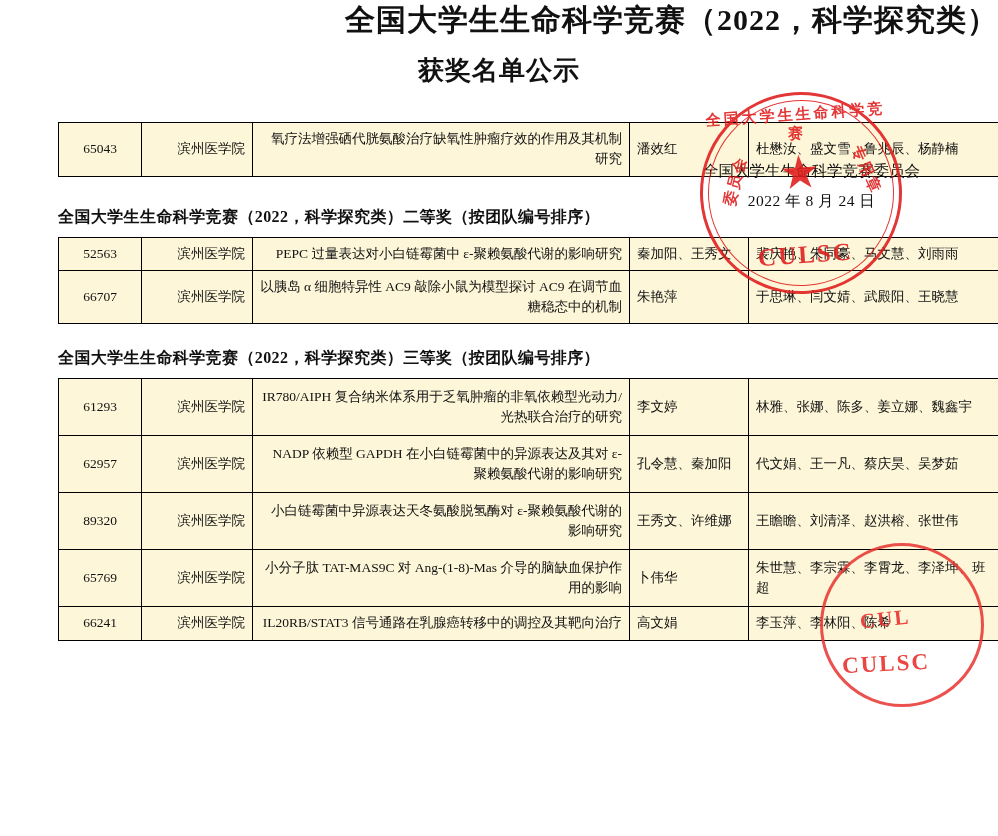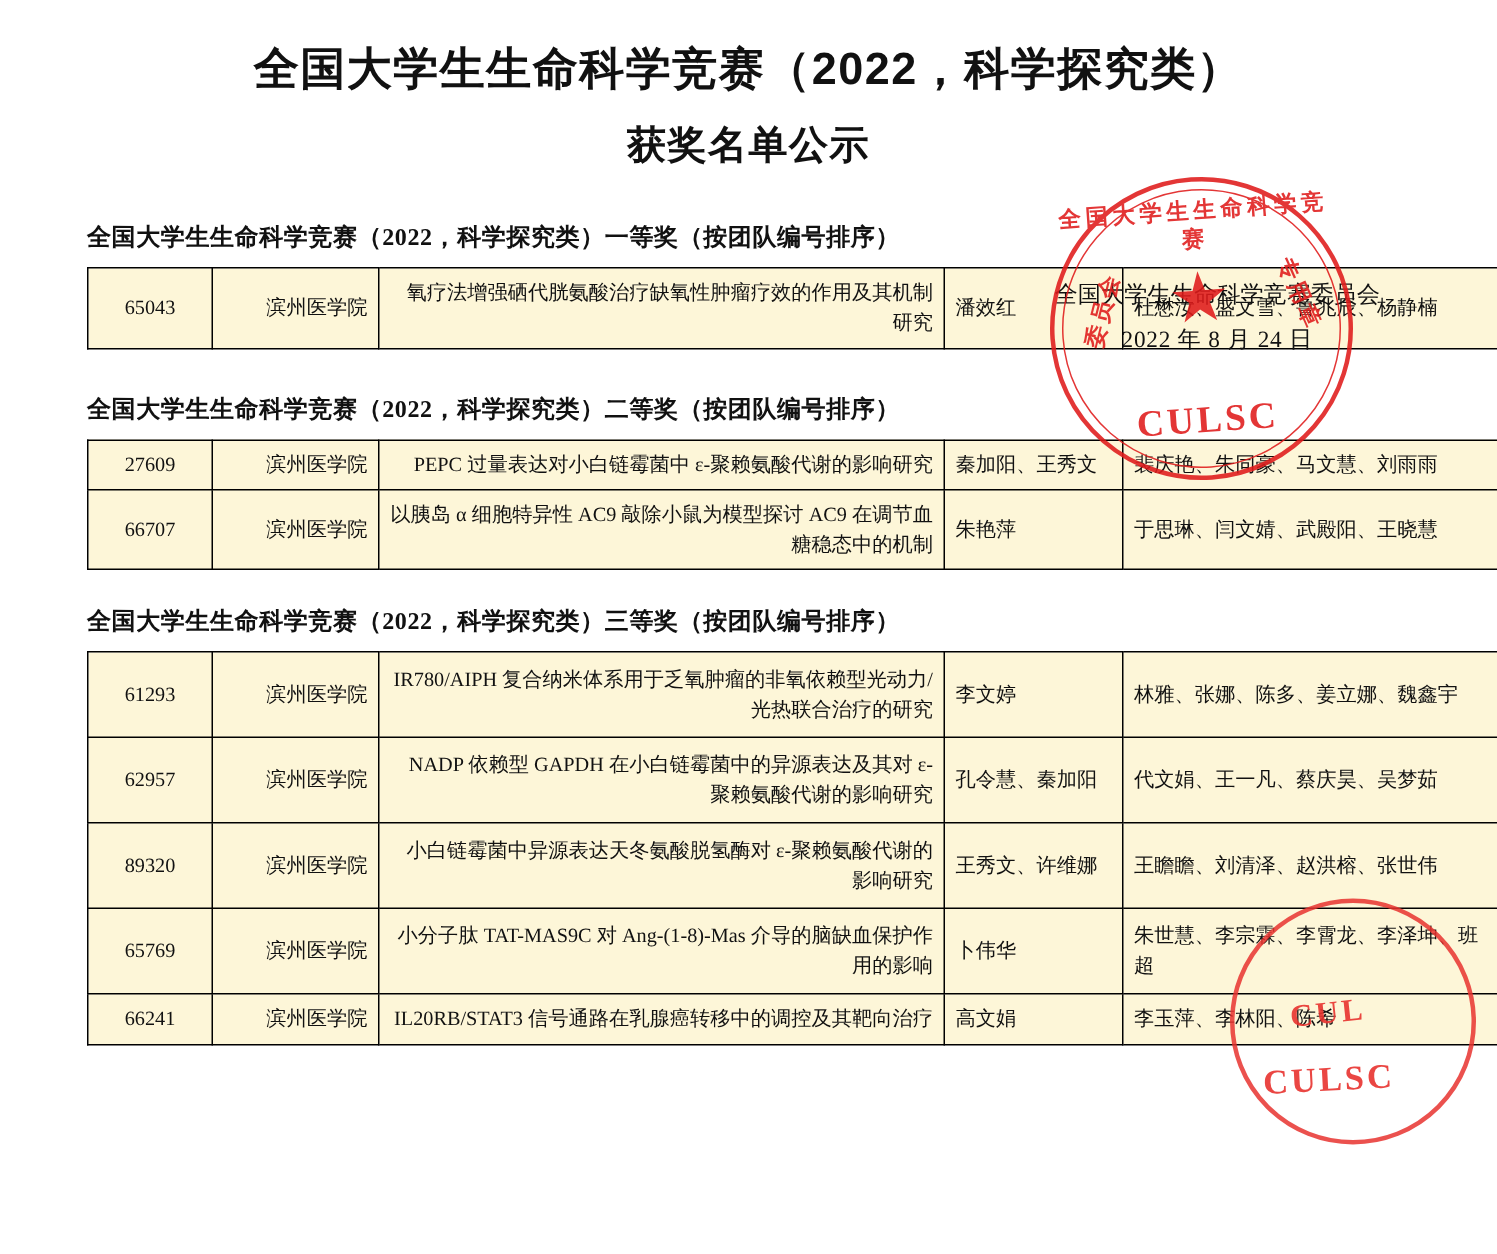"全国大学生生命科学竞赛（2022，科学探究类）" .doc-title { font-family: Liberation Sans, sans-serif -> Liberation Serif, serif; margin-top: 26px -> none; text-align: center -> right }
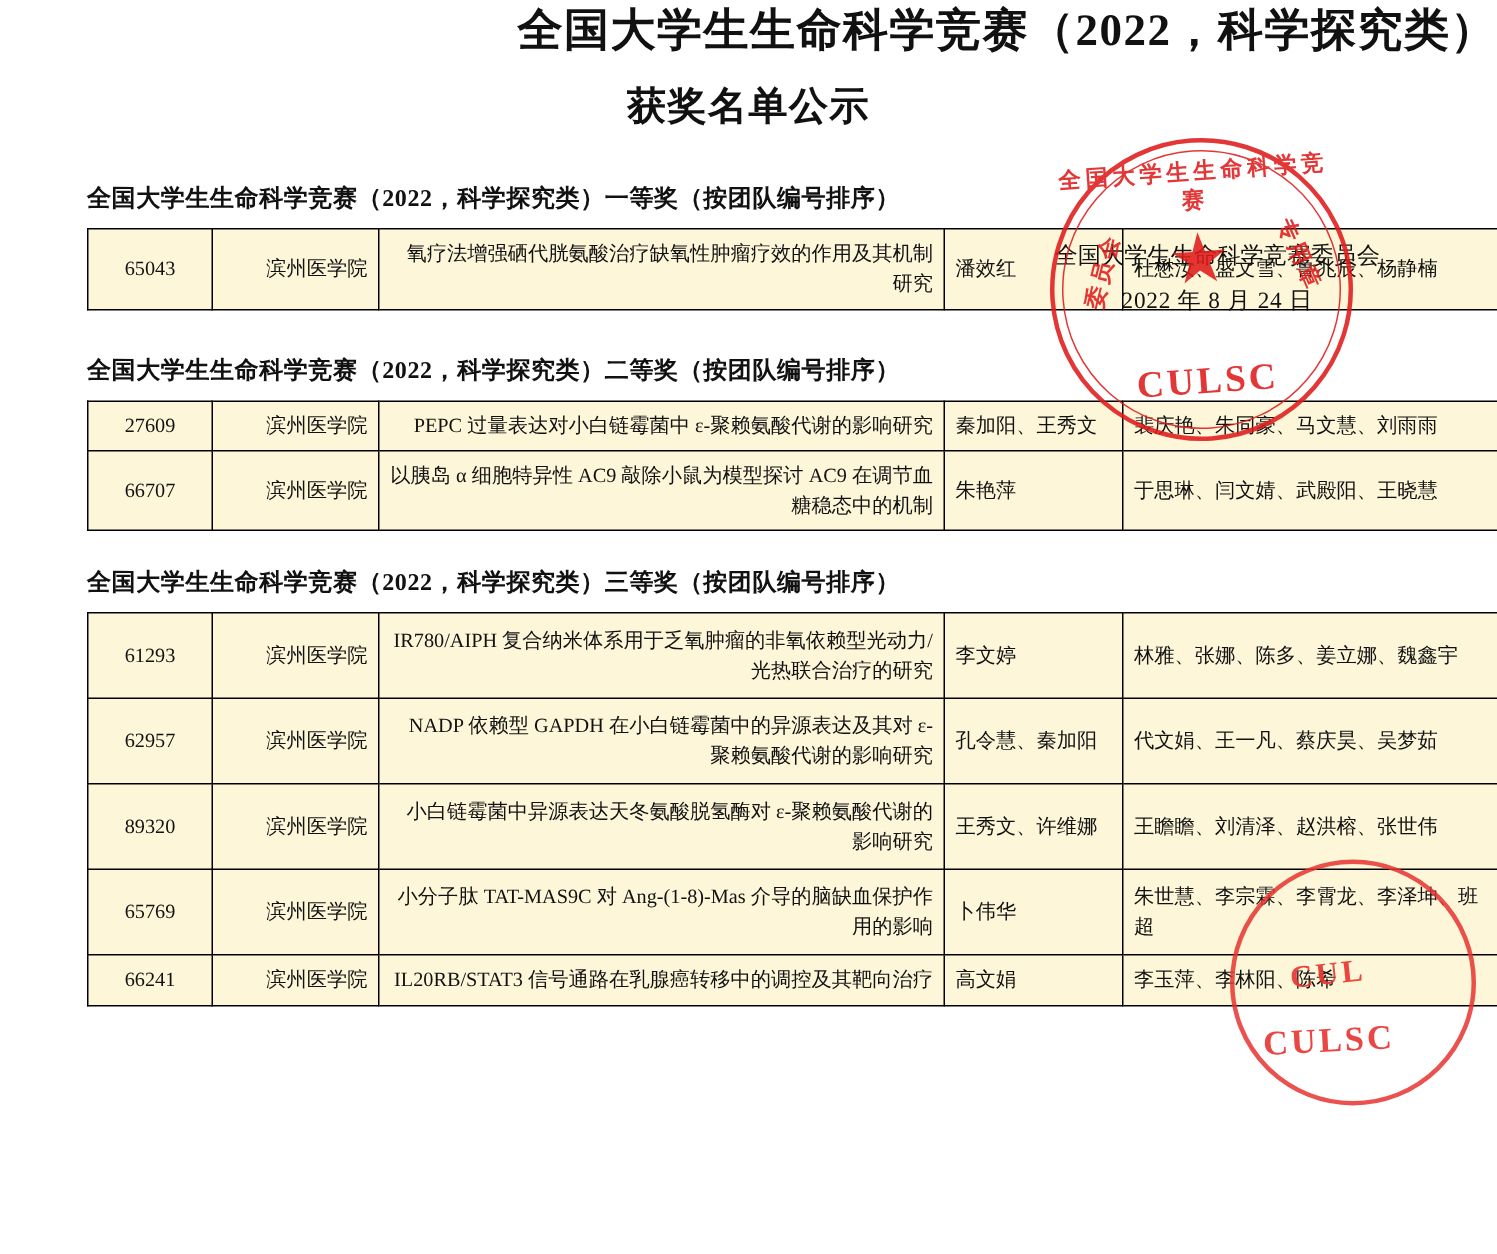"全国大学生生命科学竞赛（2022，科学探究类）一等奖（按团队编号排序）" div.section-heading { html: <div>全国大学生生命科学竞赛（2022，科学探究类）一等奖（按团队编号排序）</div> -> none }
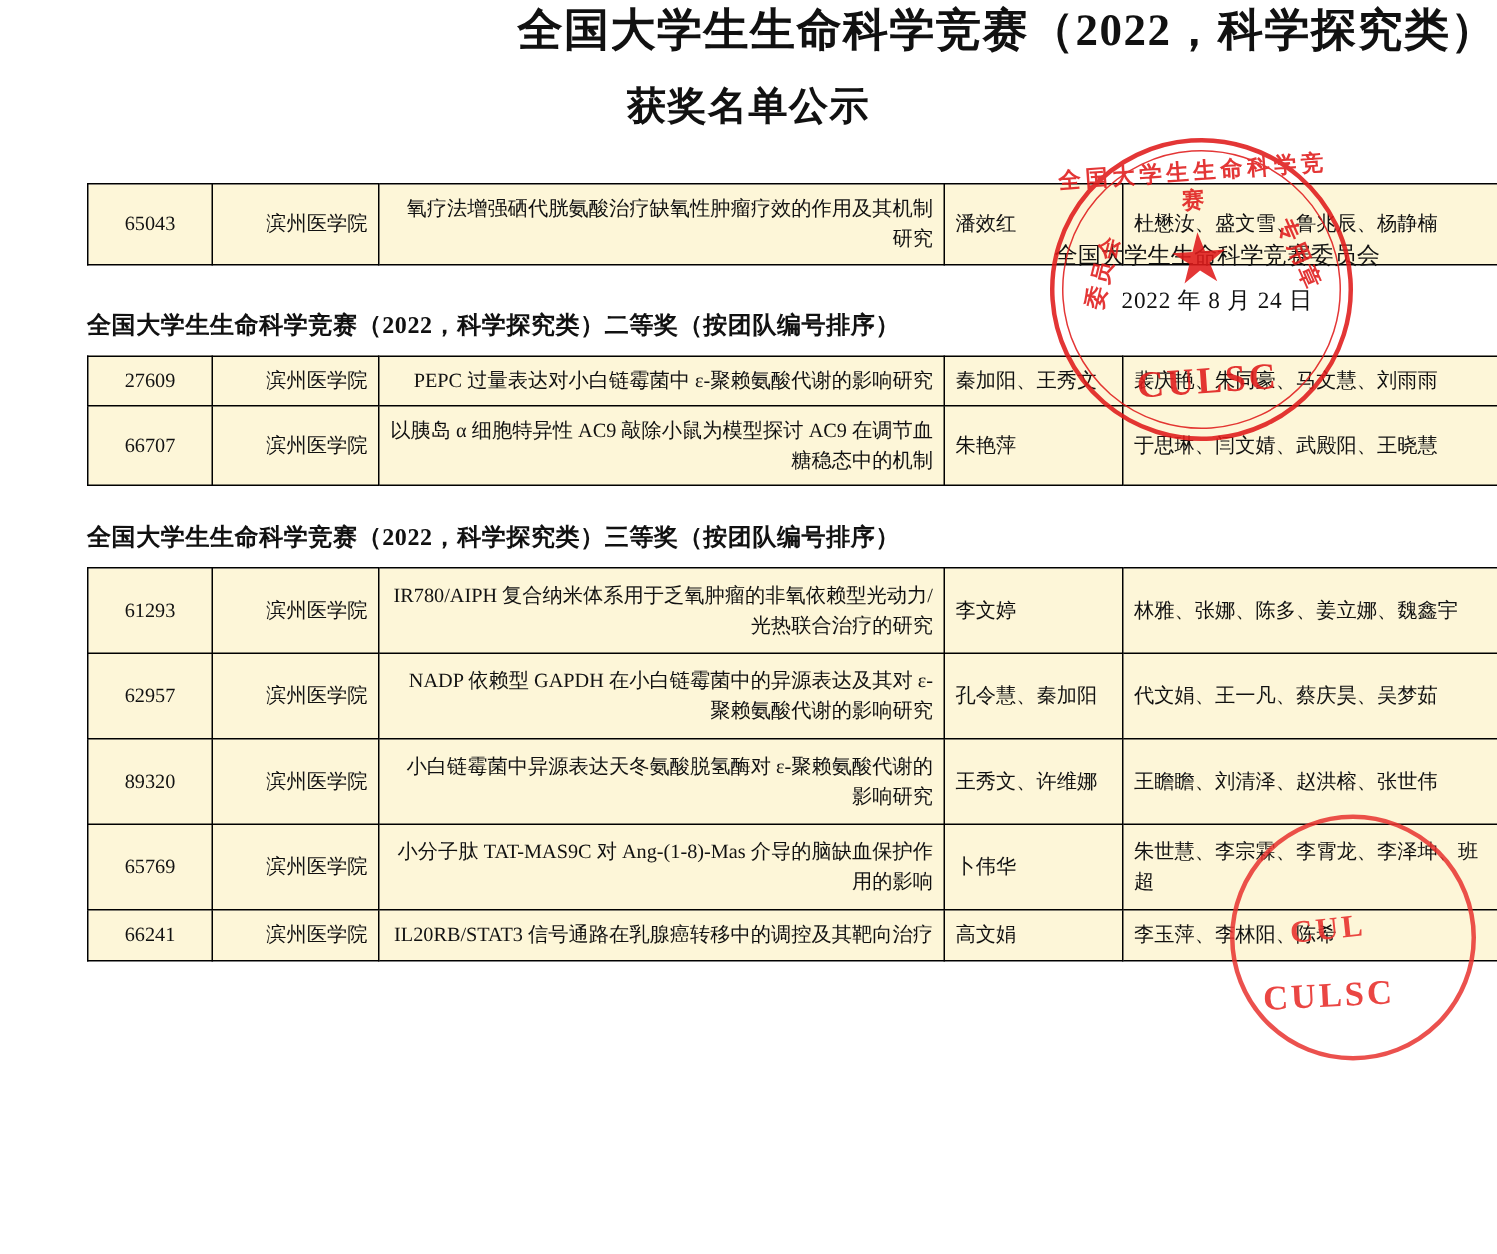"27609" td.c-id { text: 27609 -> 52563 }
